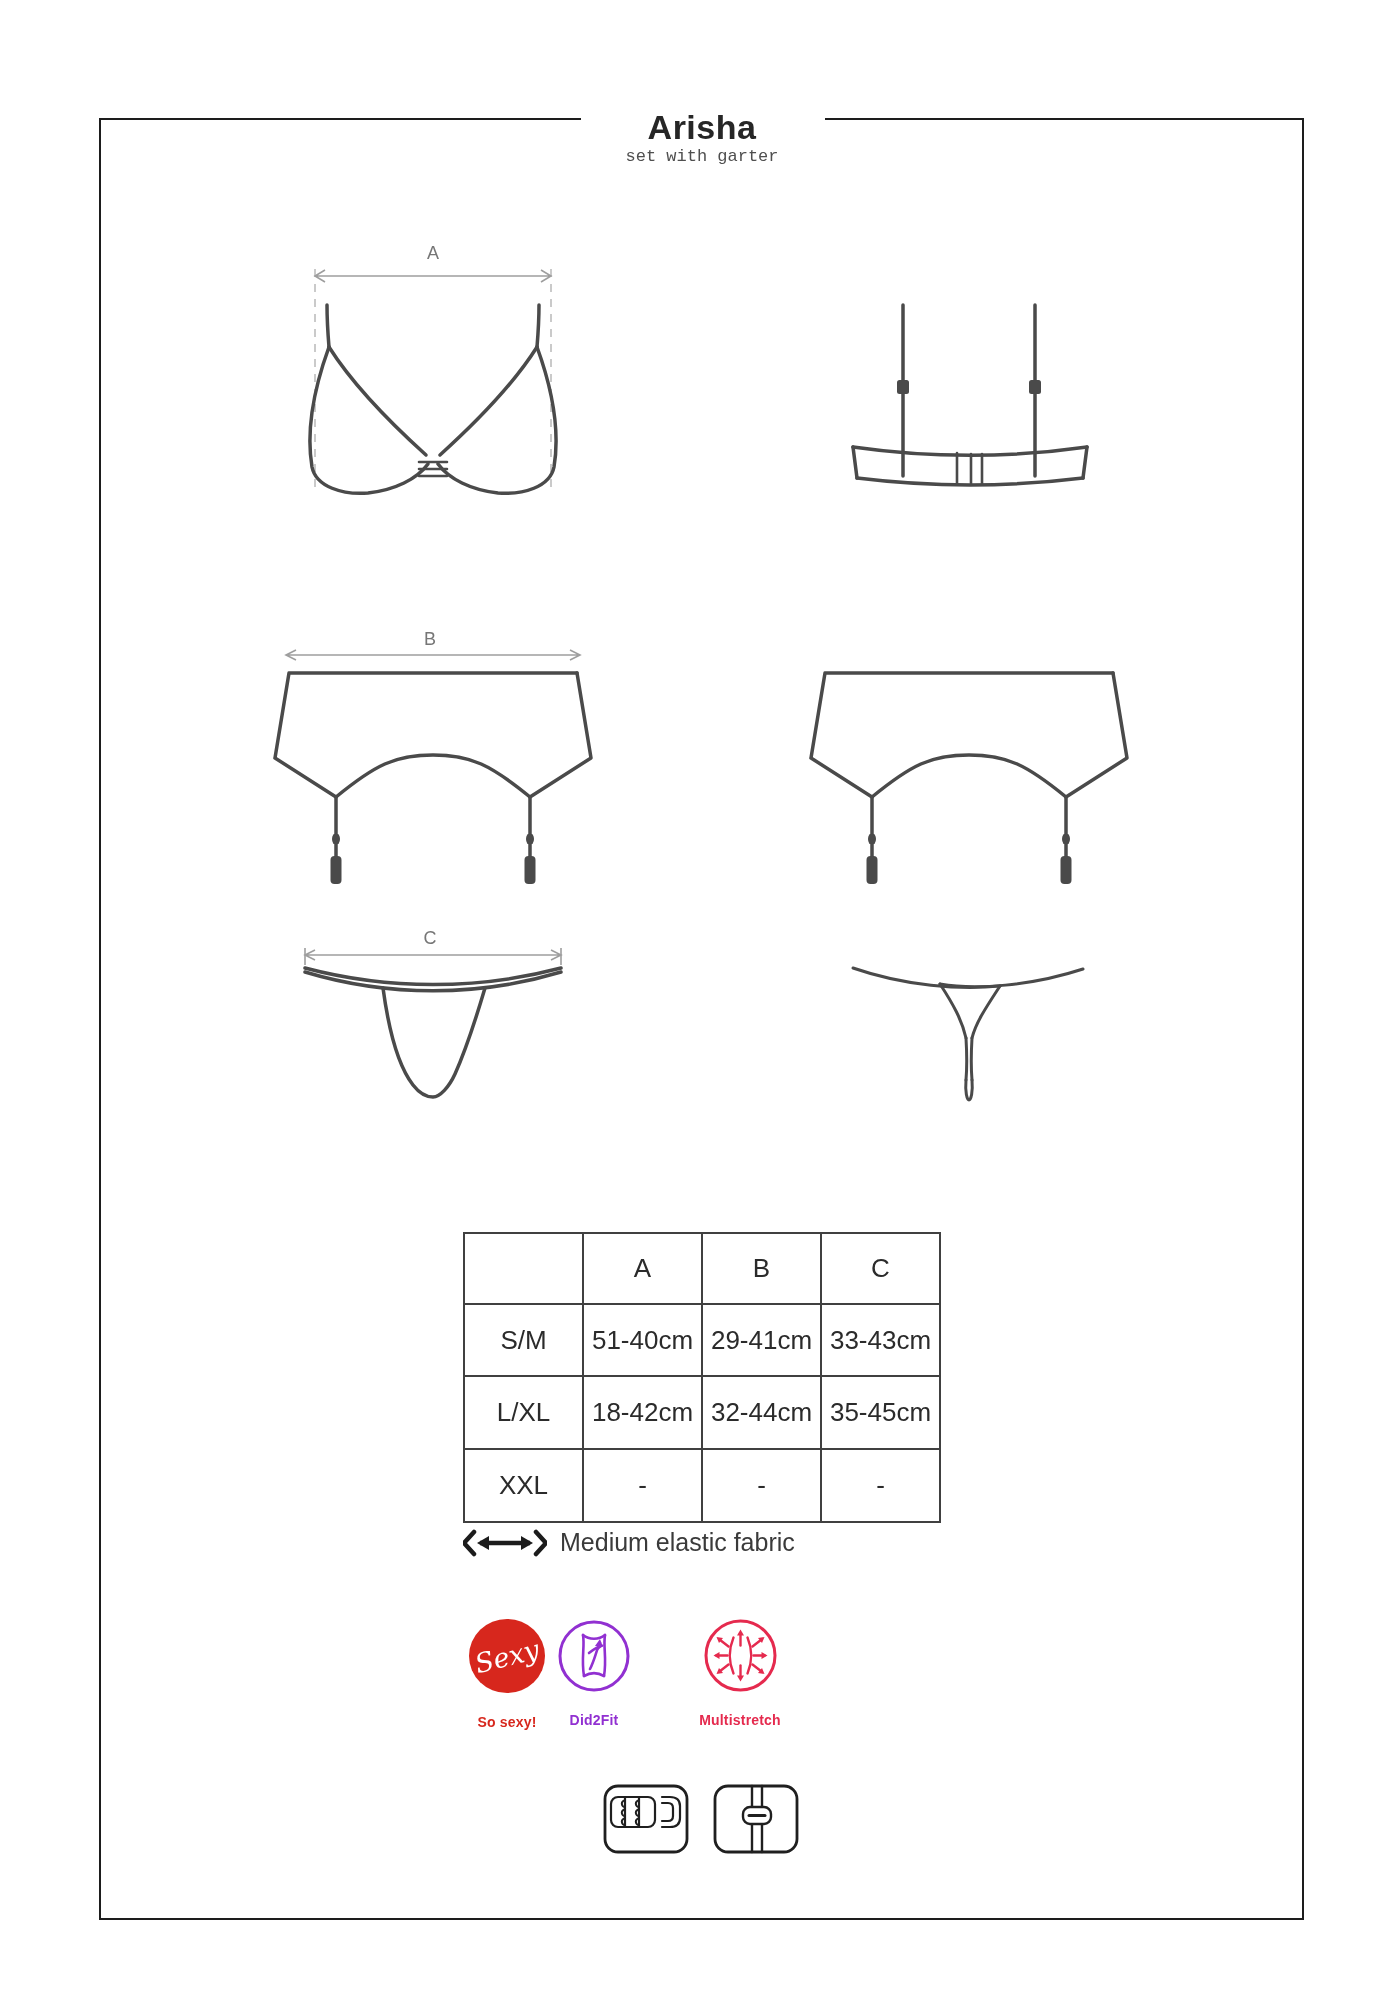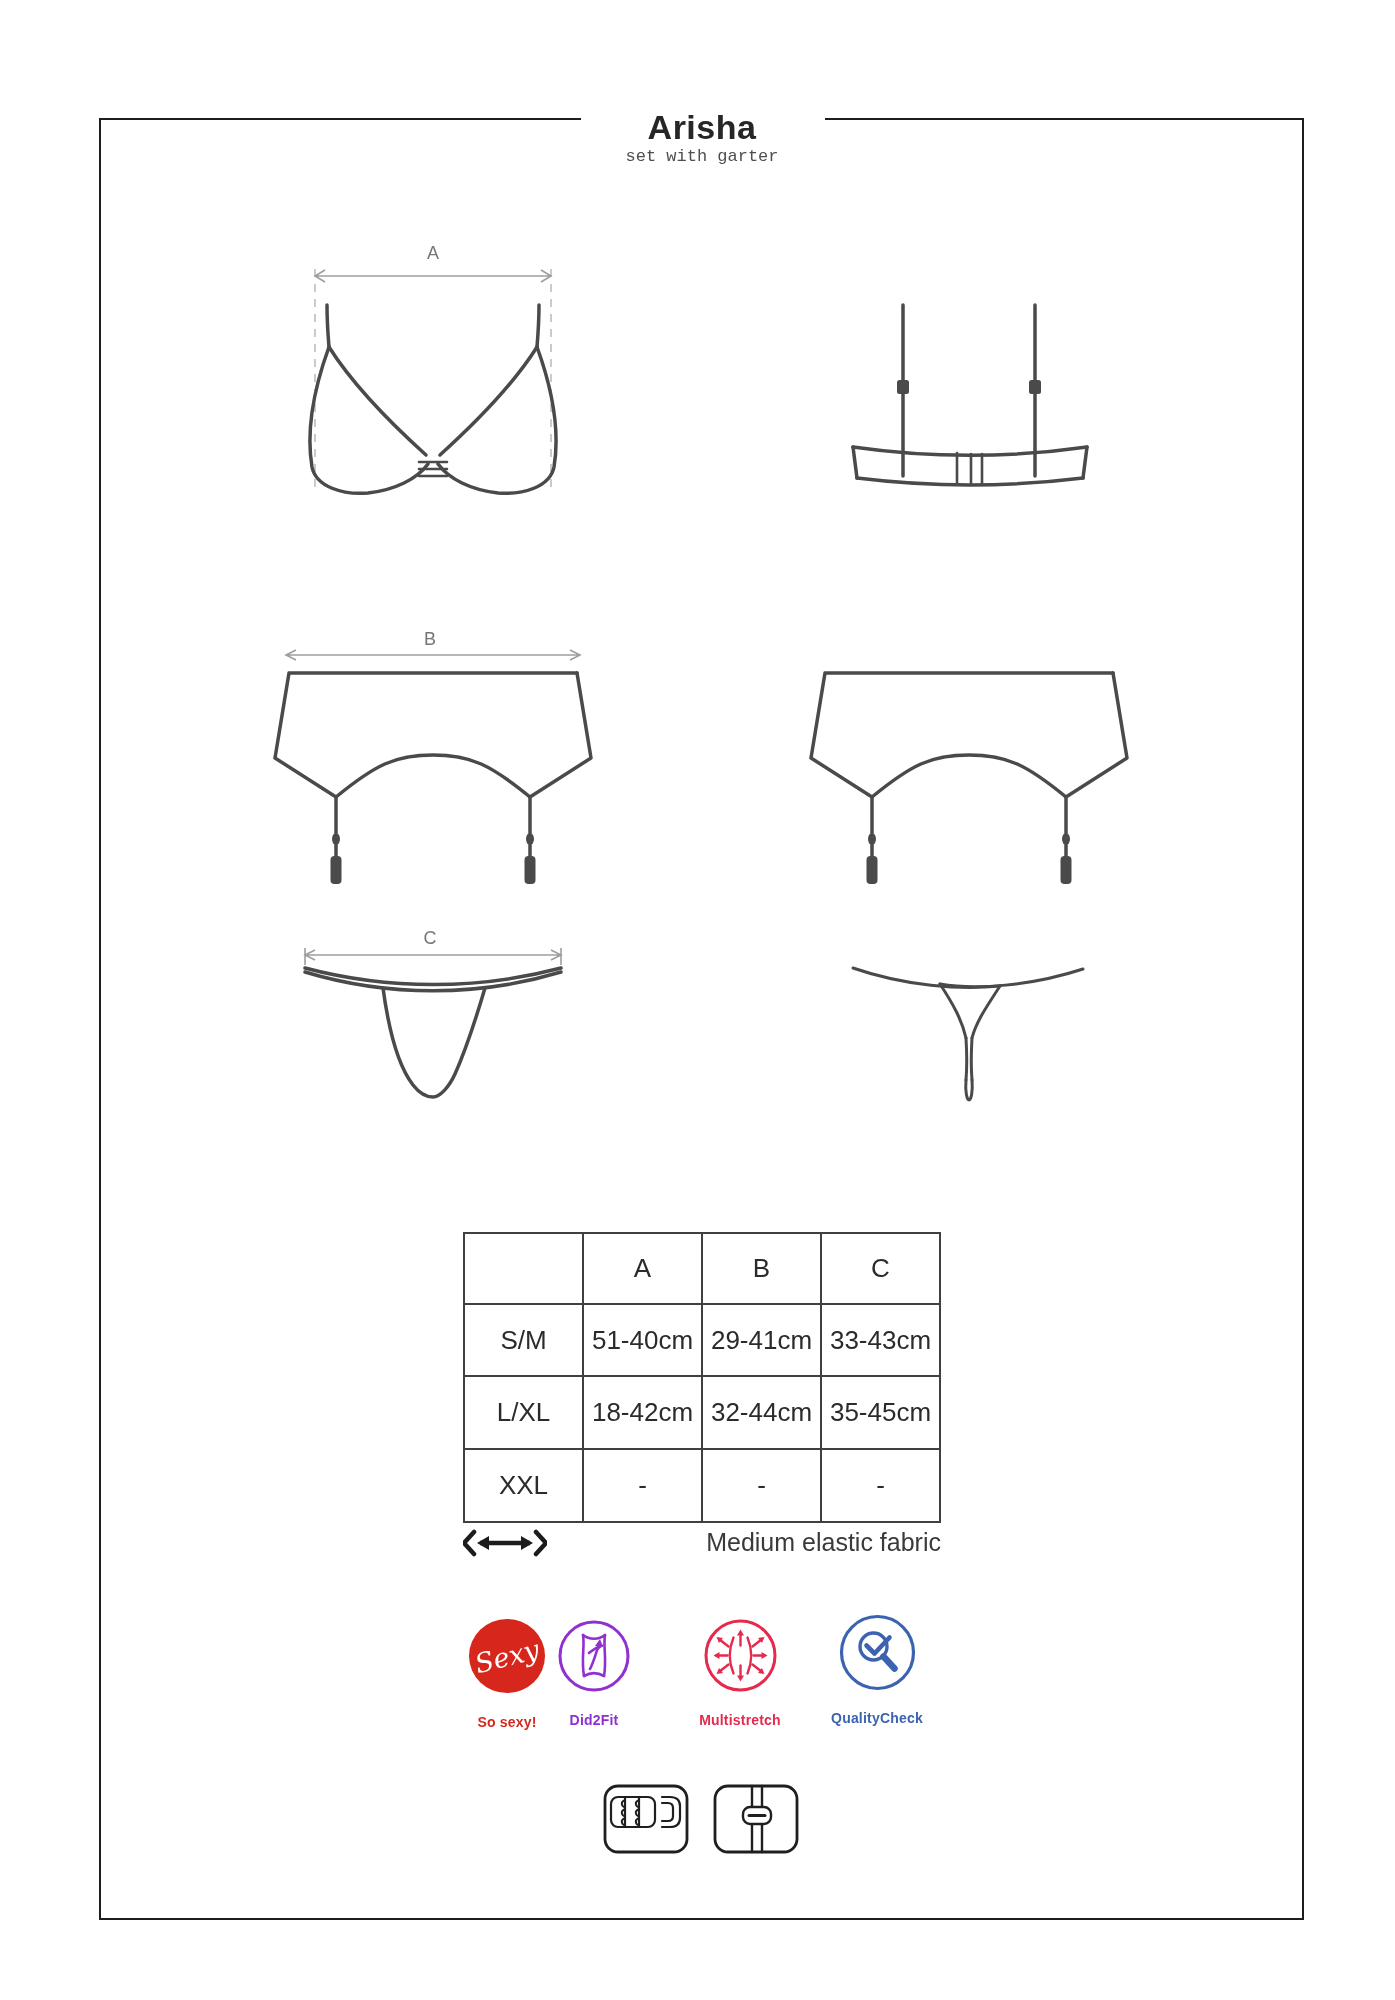"Medium elastic fabric" .fabric-row { justify-content: space-between -> flex-start }
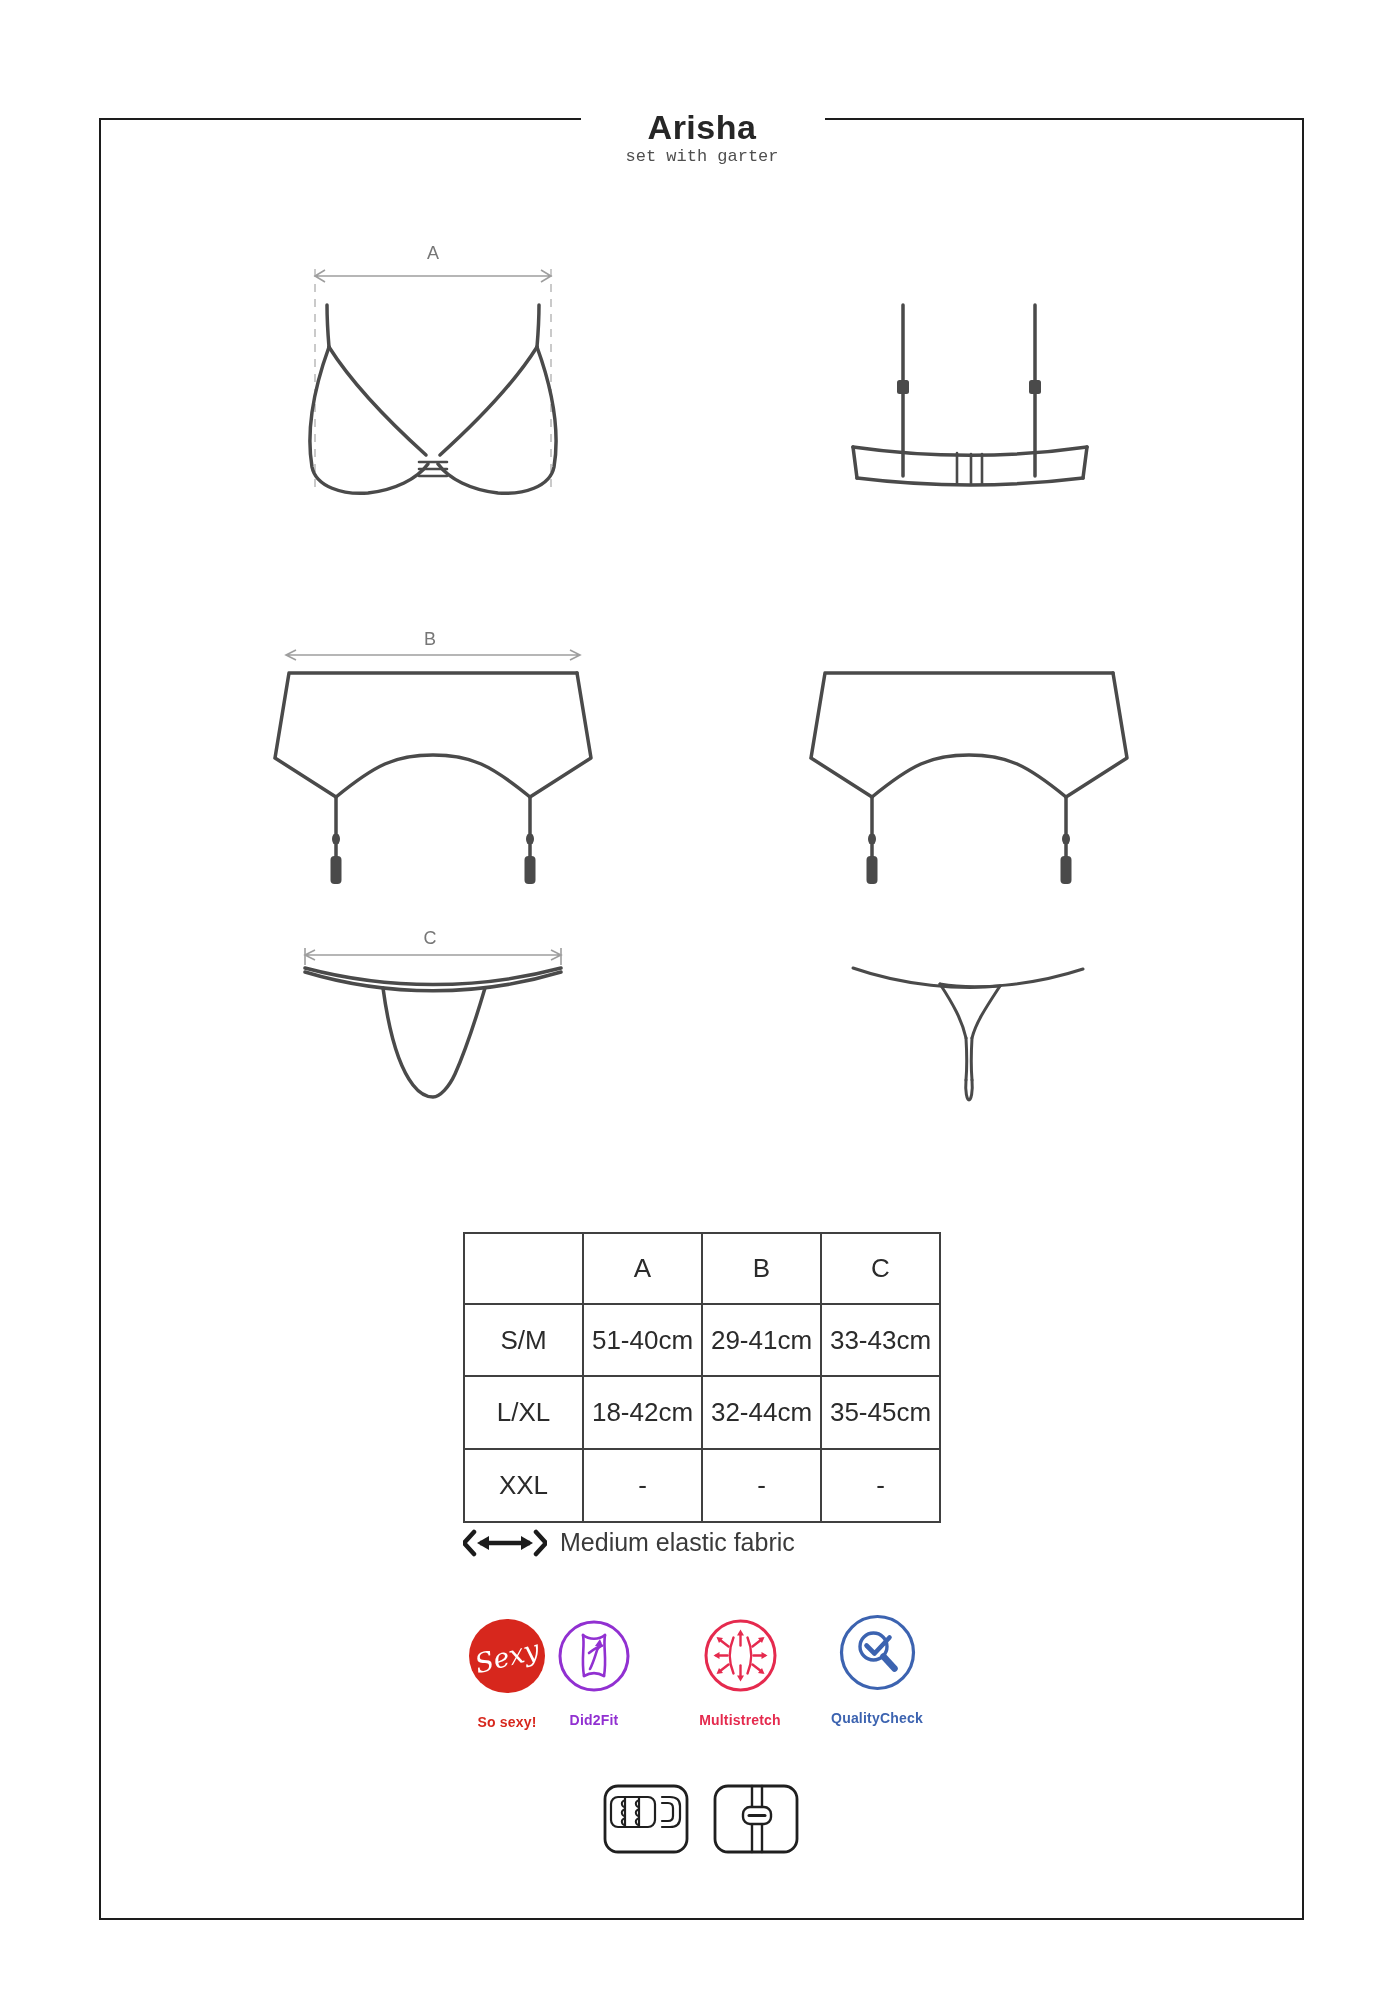"QualityCheck" div.badge { html: <div> <svg> <circle></circle> <circle></circle> <path></path> <path></path> </svg> <div>QualityCheck</div> </div> -> none }
